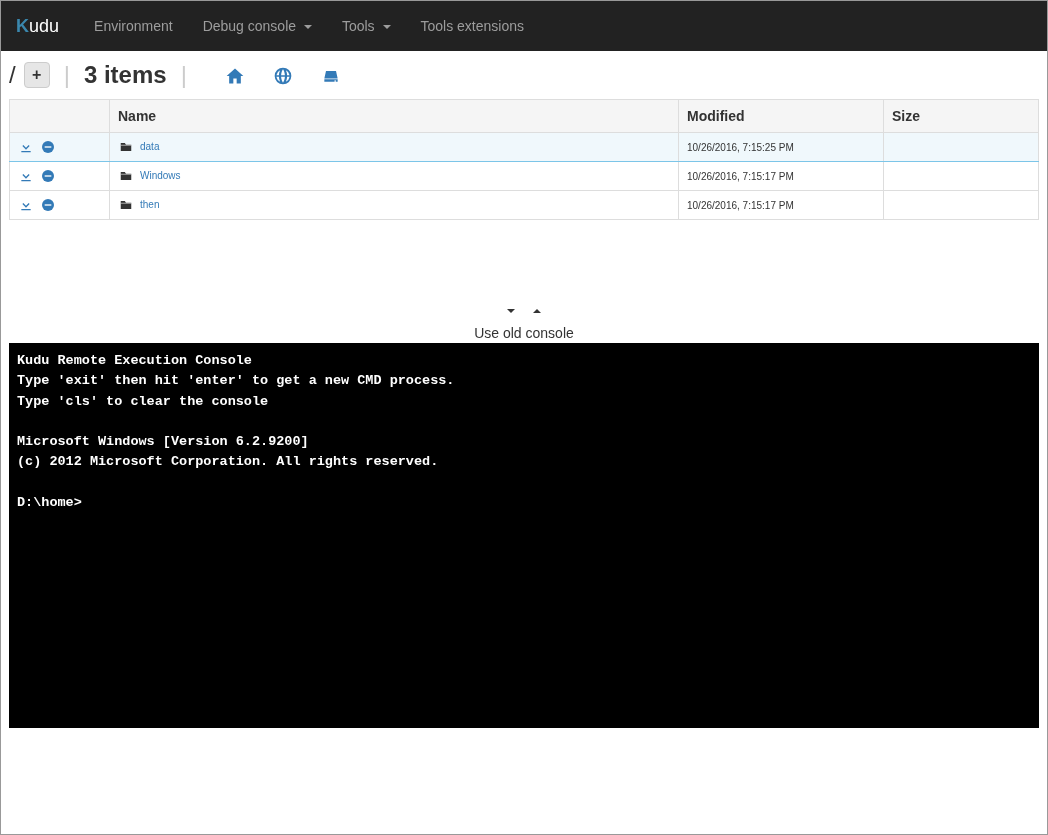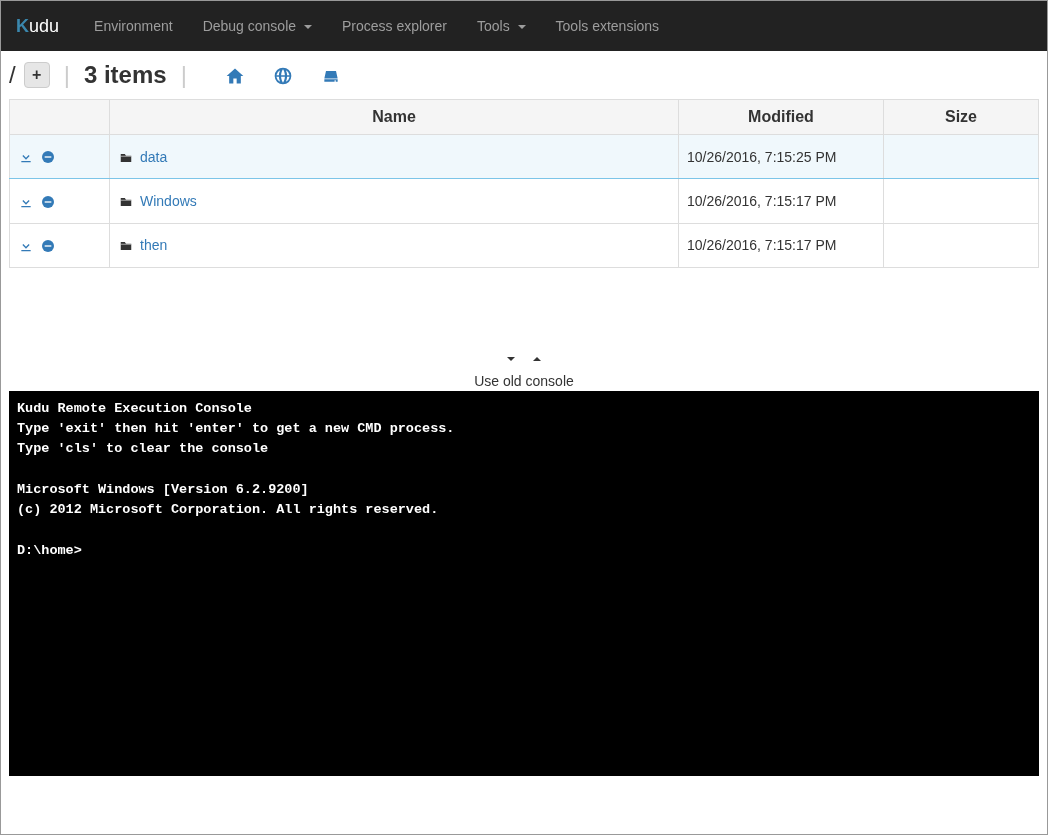"Process explorer" div.nav-item { html: <div>Process explorer</div> -> none }
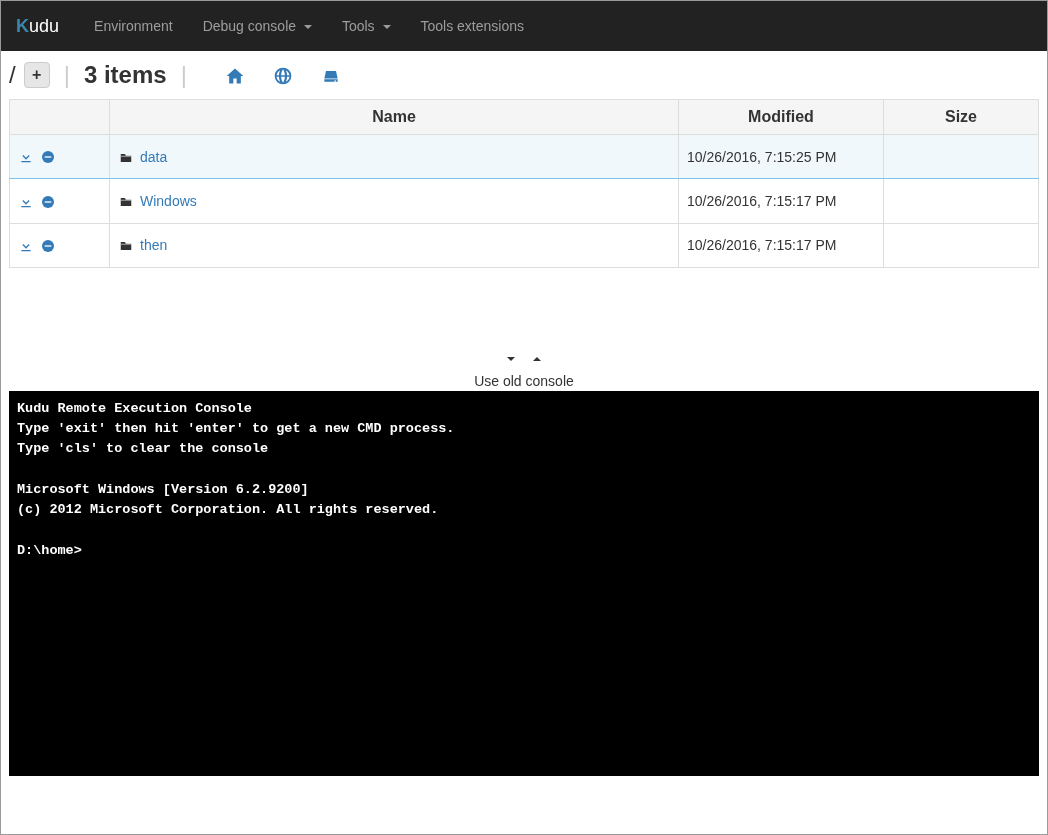"Name" thead th { font-size: 16px -> 14px; text-align: center -> left }
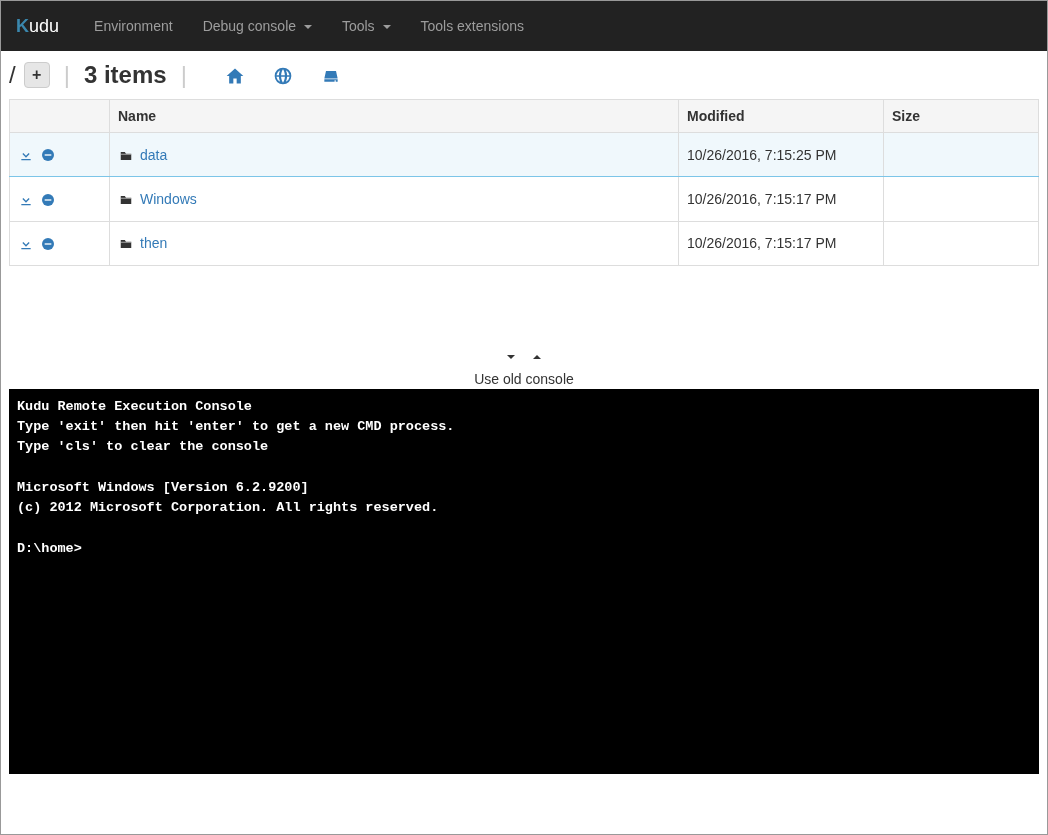"data" tbody td { font-size: 14px -> 10px; padding: 13px 8px -> 6px 8px }
